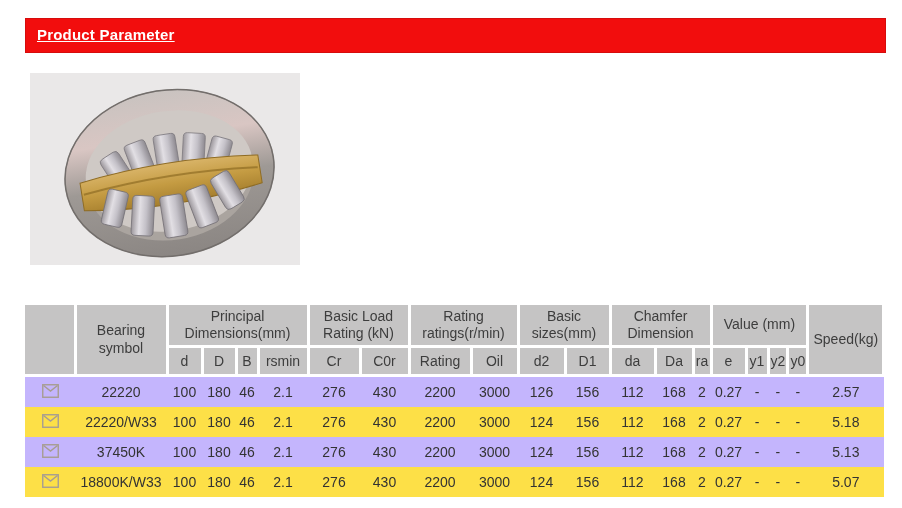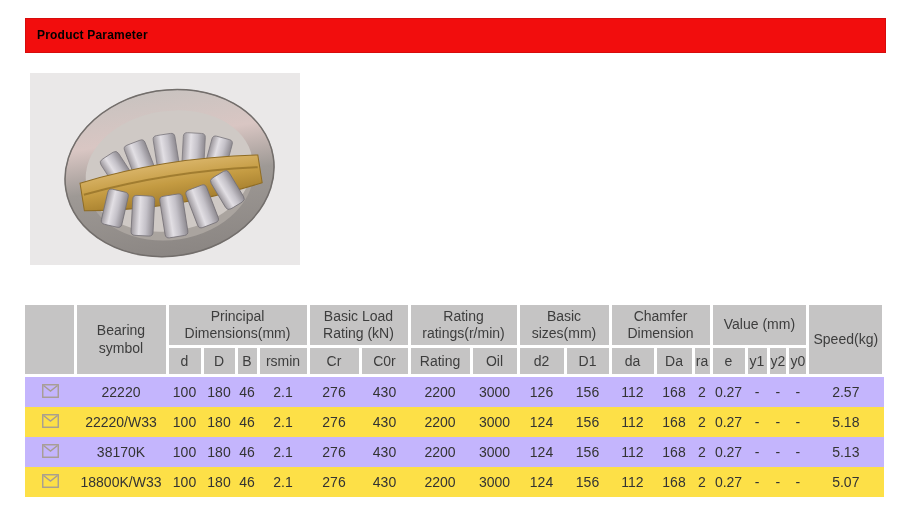"Product Parameter" .title-bar { color: #000000 -> #ffffff; font-size: 12px -> 15px; text-decoration: none -> underline }
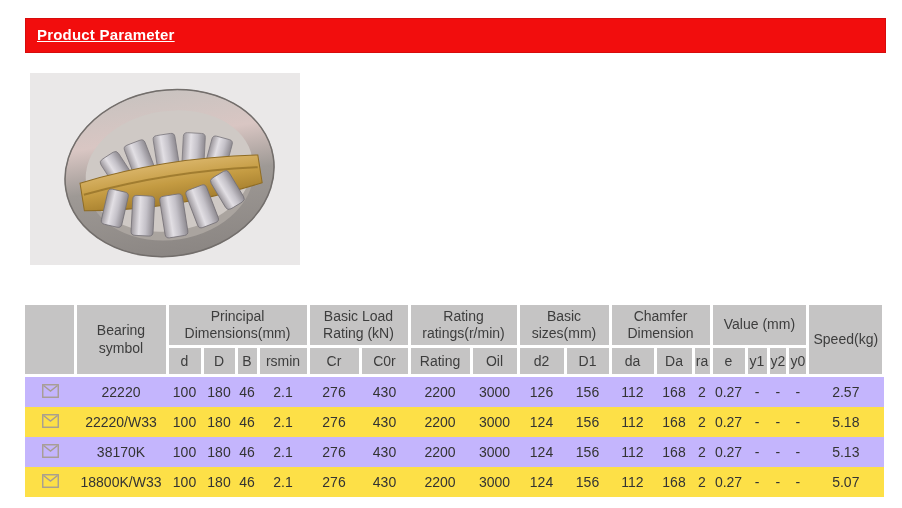"38170K" td { text: 38170K -> 37450K }
